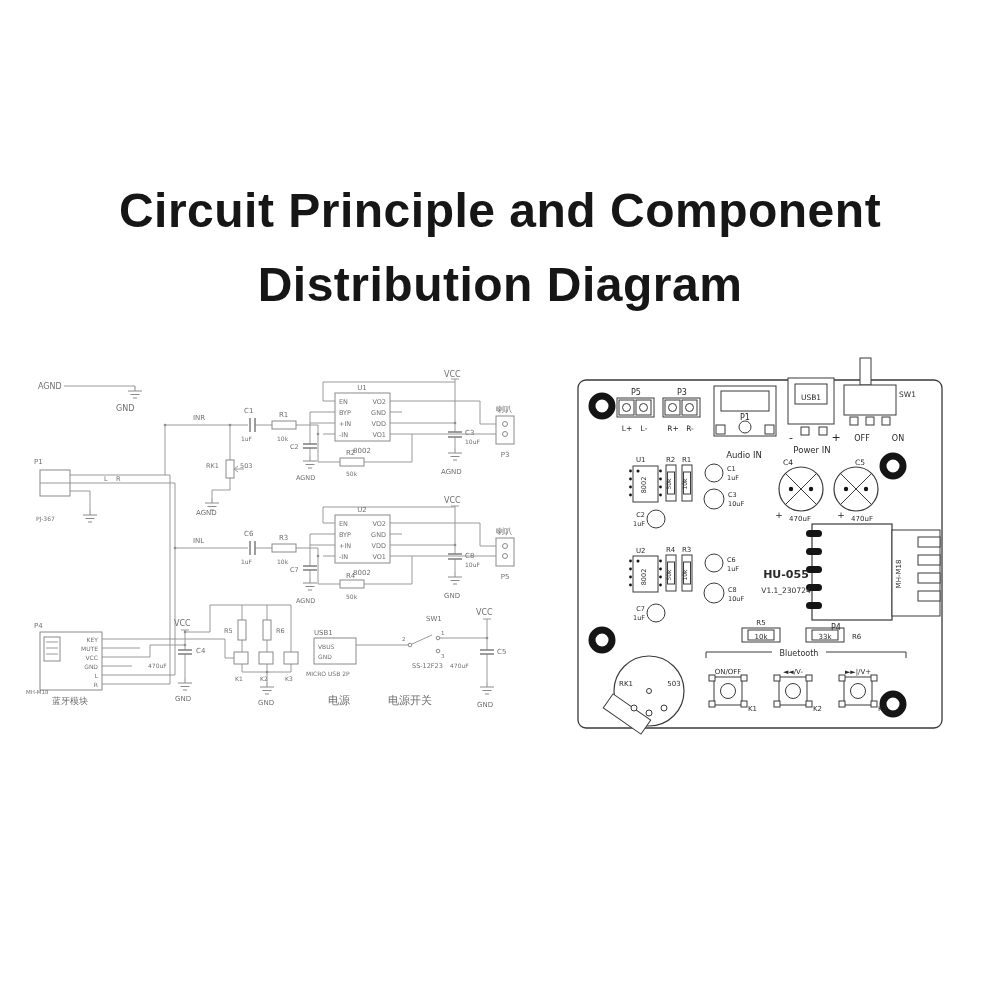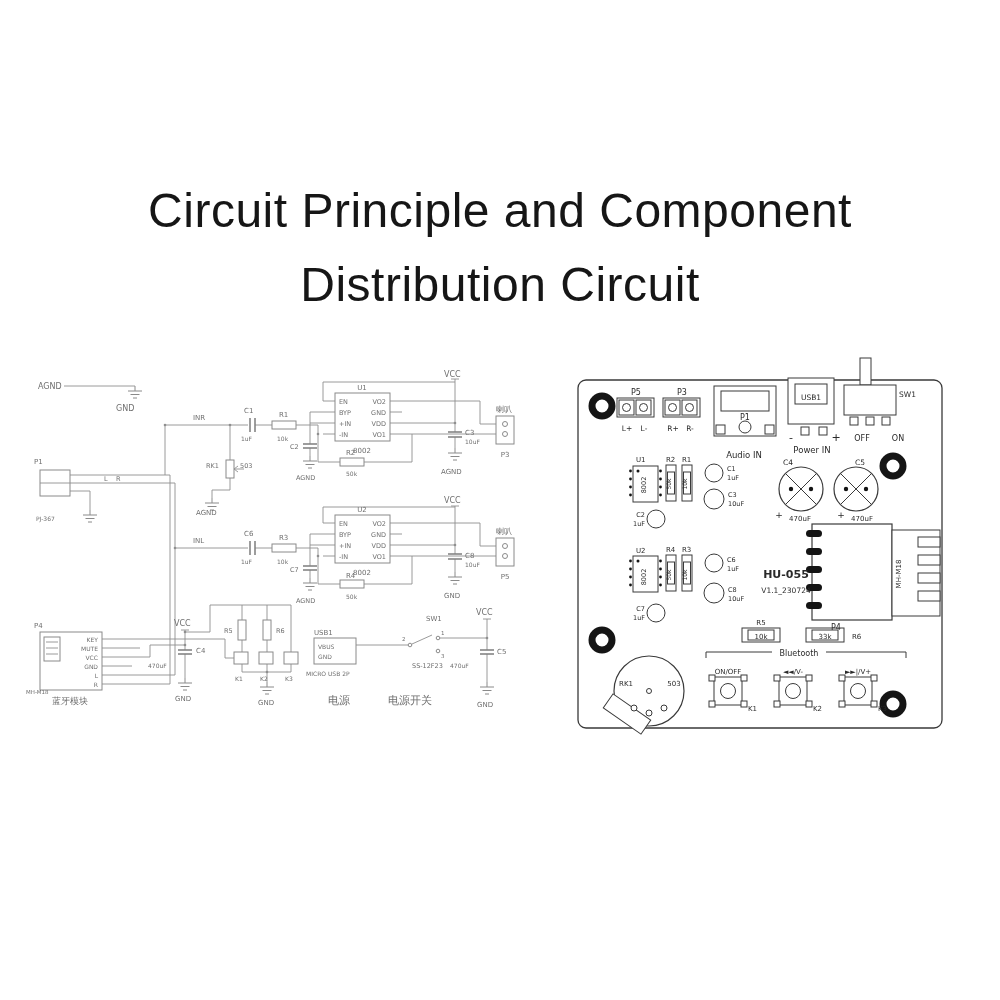"Circuit Principle and Component" .title { font-weight: 400 -> 700 }
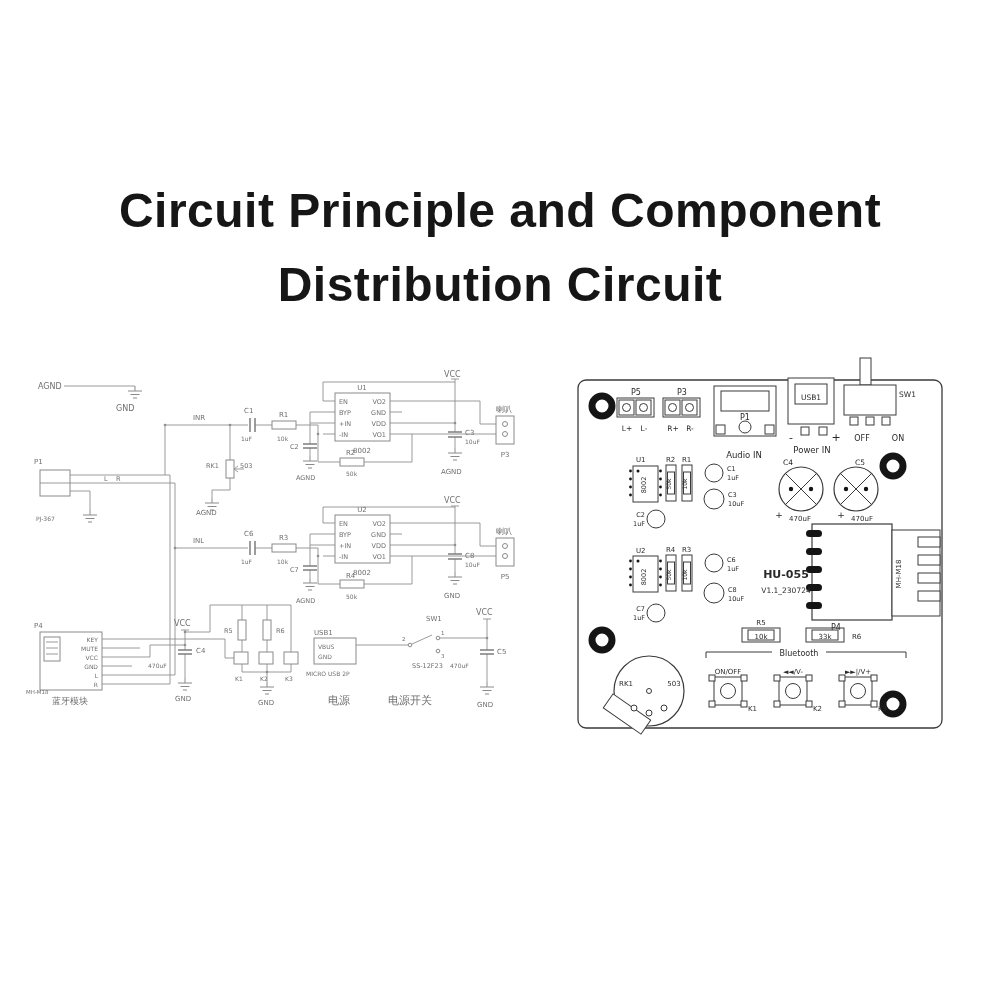"Distribution Circuit" div { text: Circuit -> Diagram }
